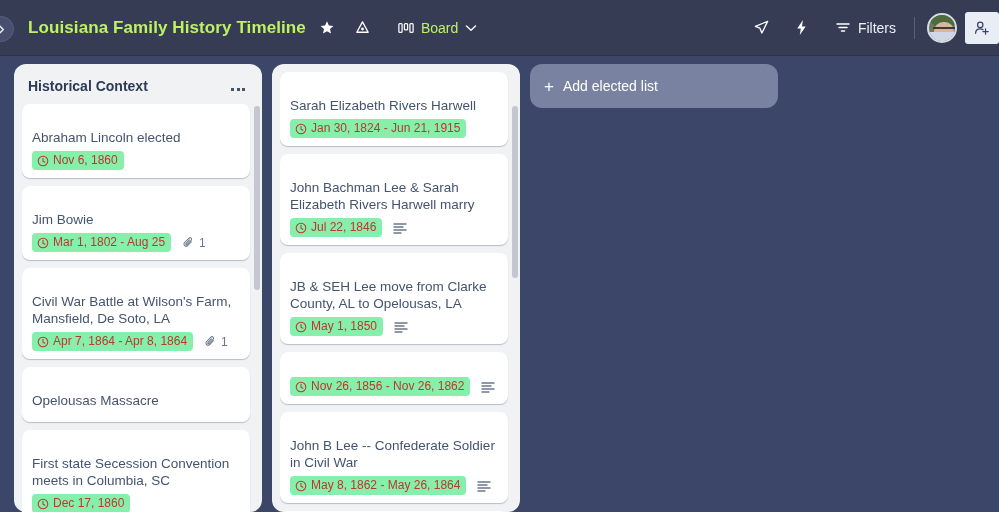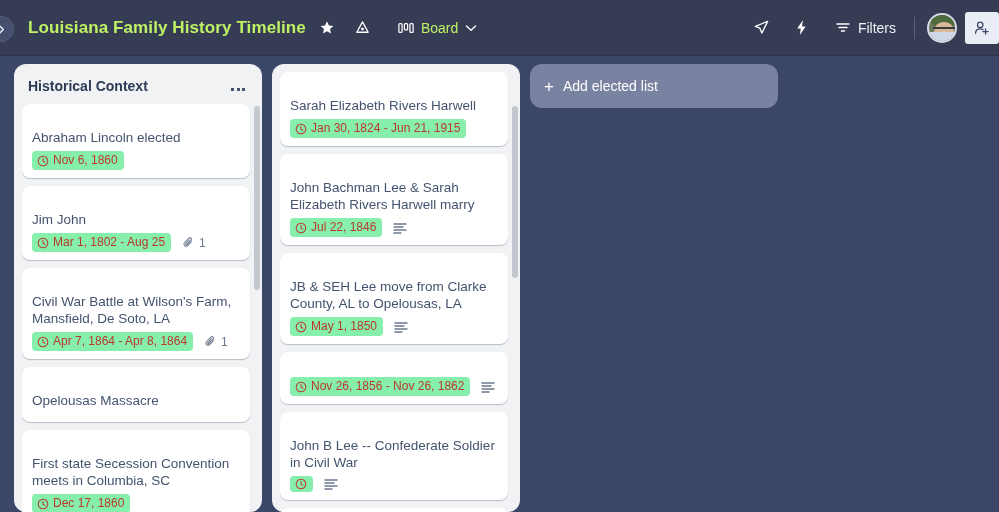"Jim John" div.card-title { text: John -> Bowie }
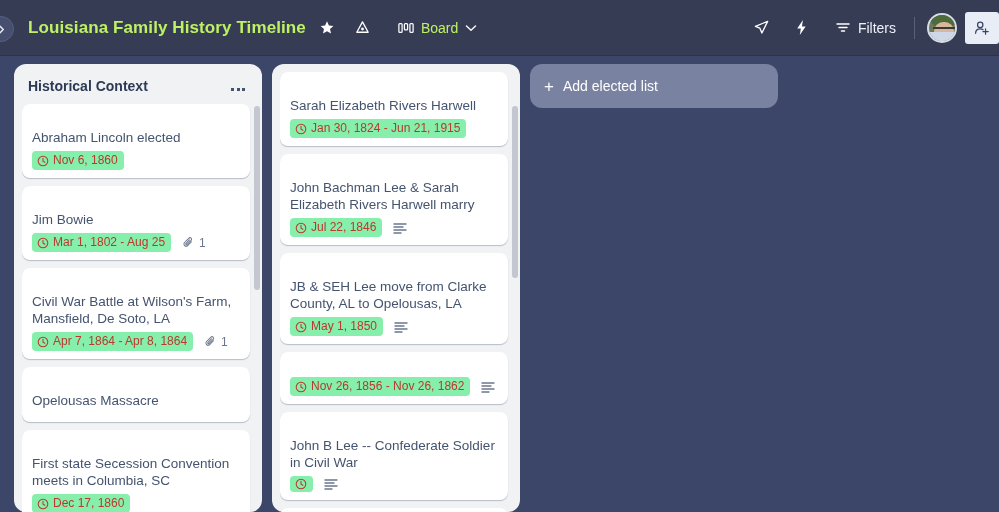"May 8, 1862 - May" span { html: none -> <span>May 8, 1862 - May 26, 1864</span> }
